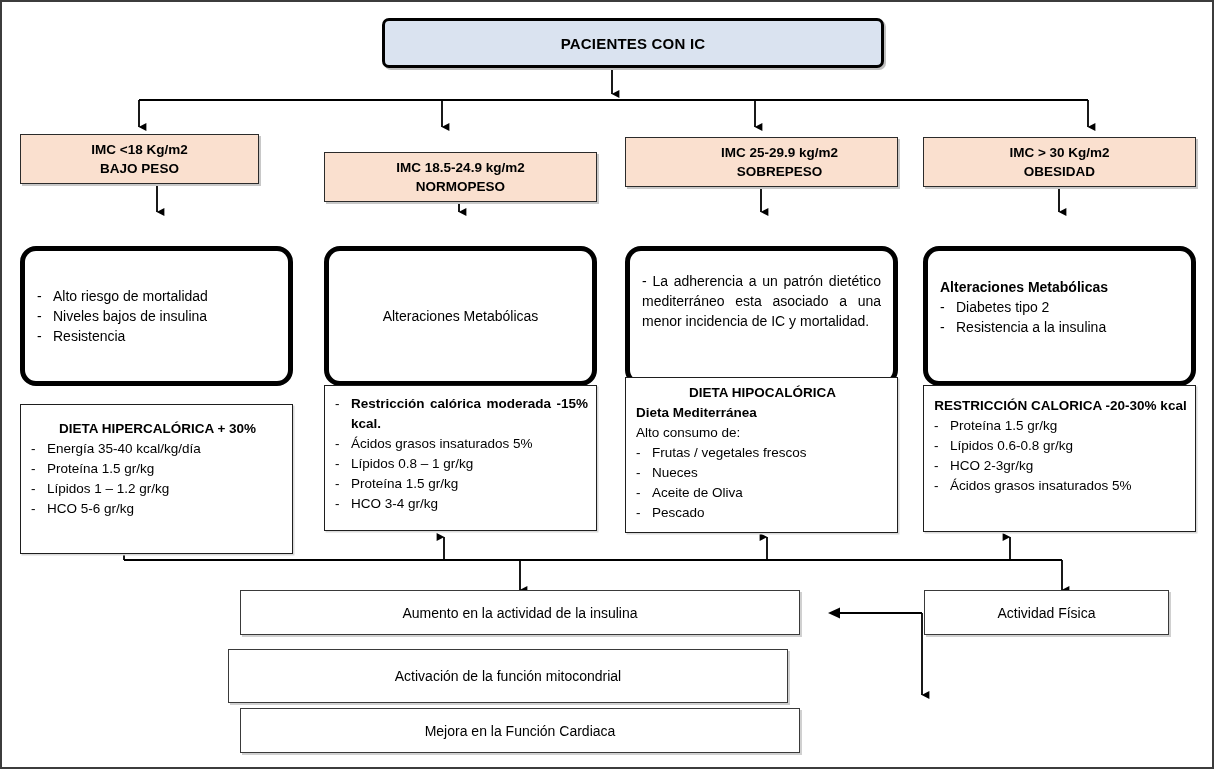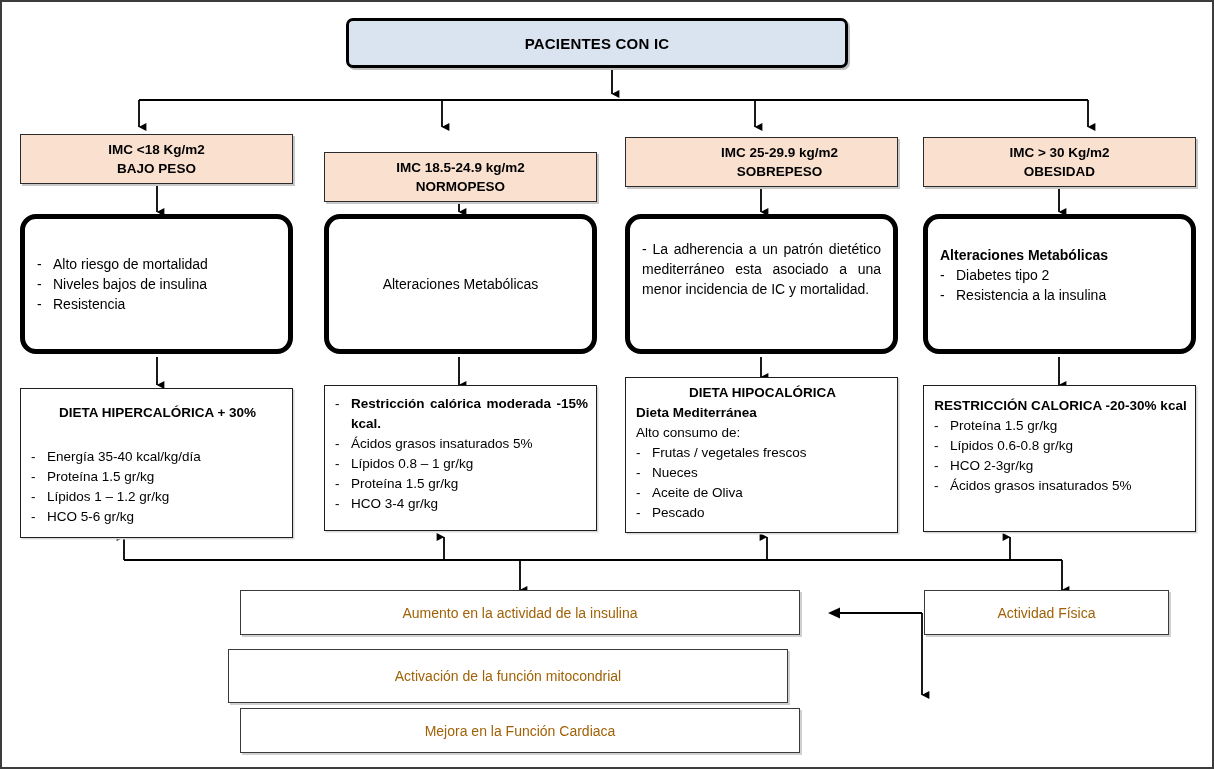"PACIENTES CON IC" div.box { left: 344px -> 380px }
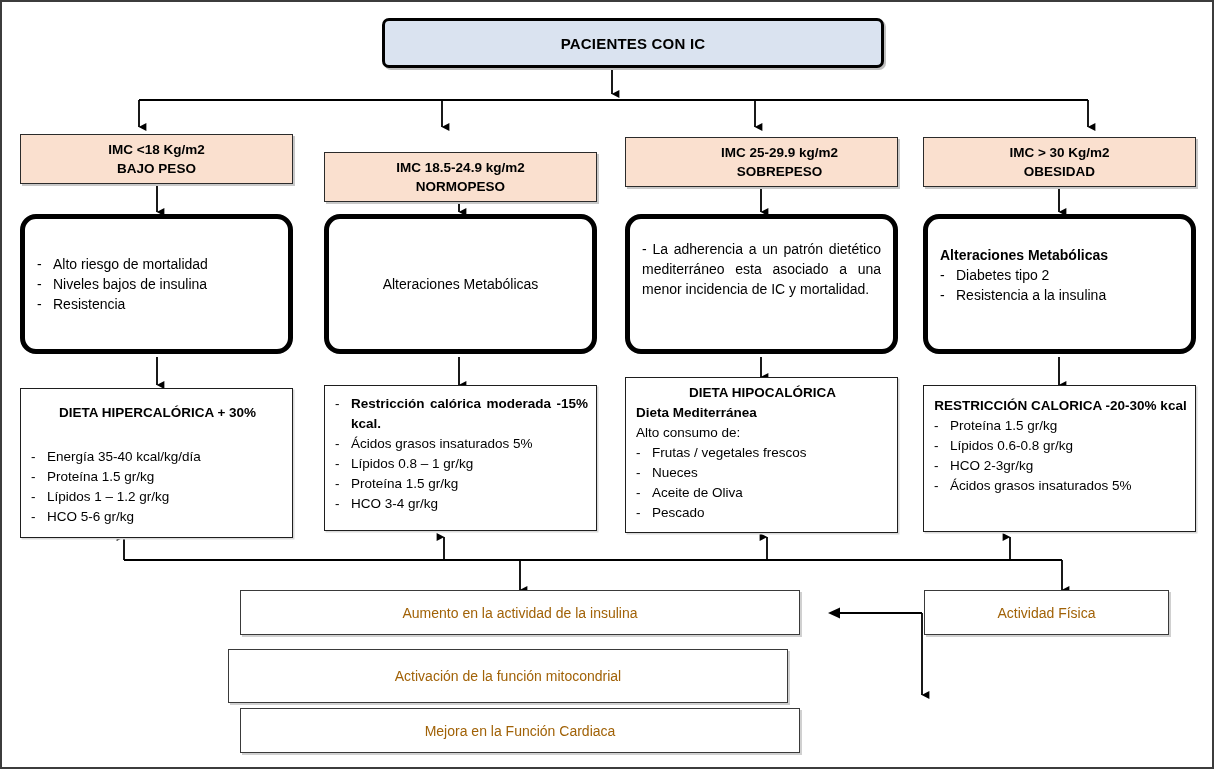"IMC <18 Kg/m2" div.box { width: 273px -> 239px }
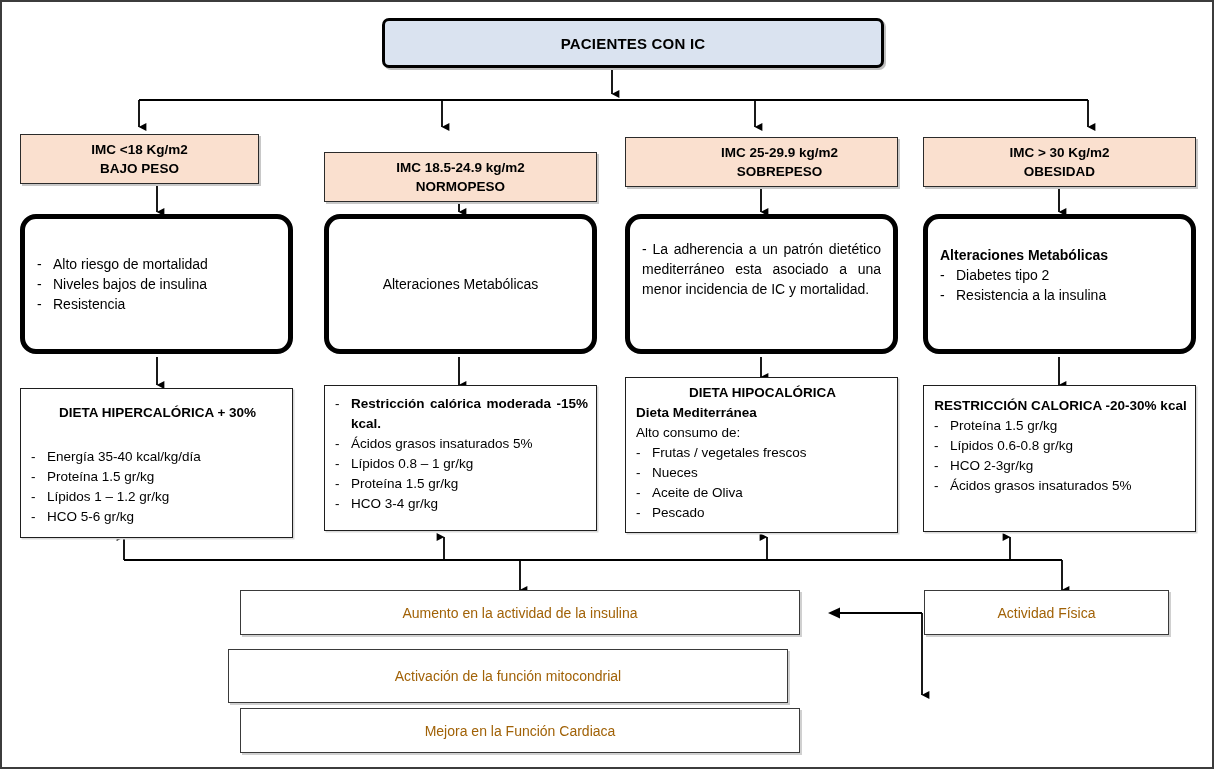"- La adherencia a un" .round-box { margin-top: none -> 32px }
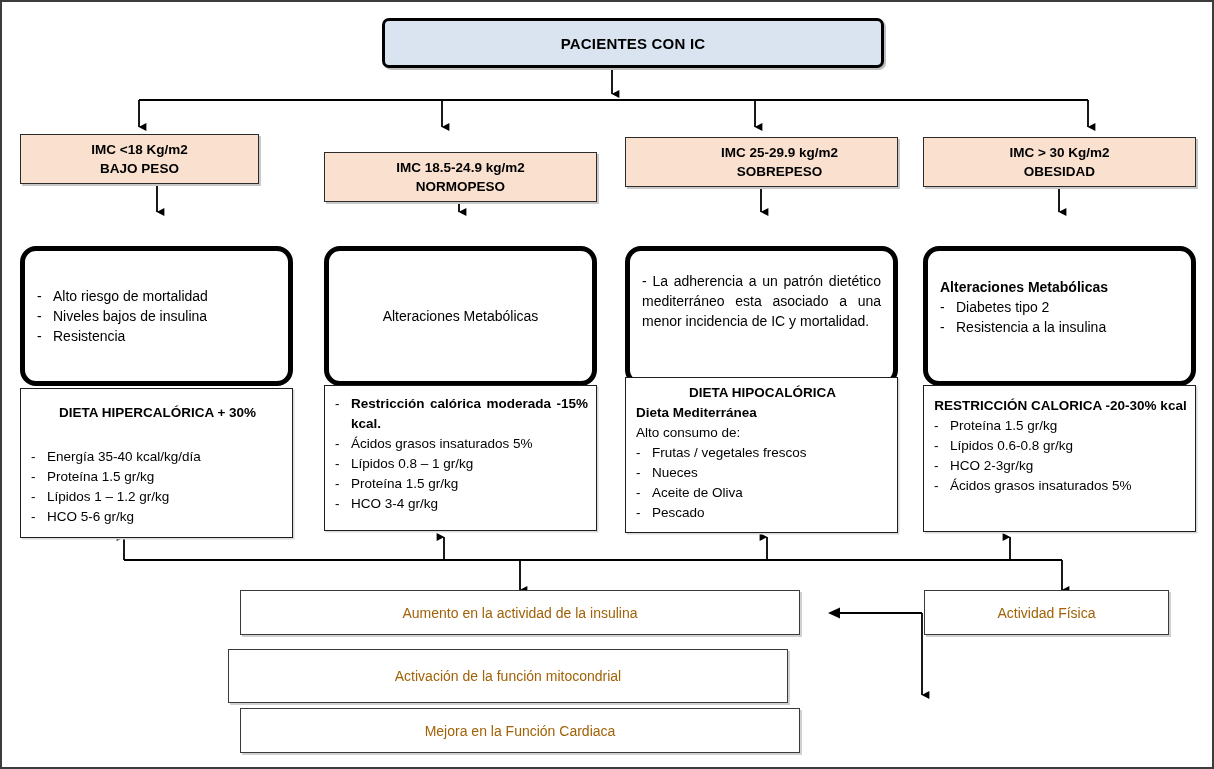"DIETA HIPERCALÓRICA + 30%" div.box { gap: 24px -> none; top: 386px -> 402px }
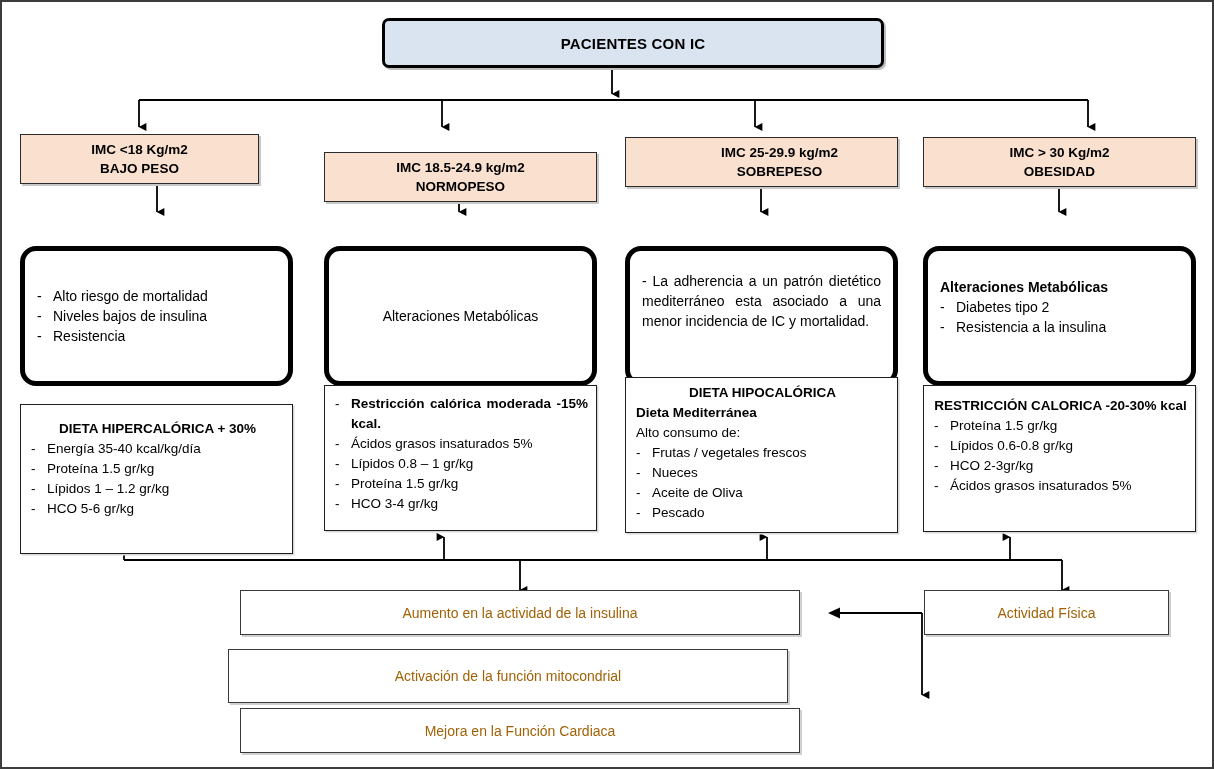"Aumento en la actividad de" .outcome-box { color: #a16207 -> #000000 }
